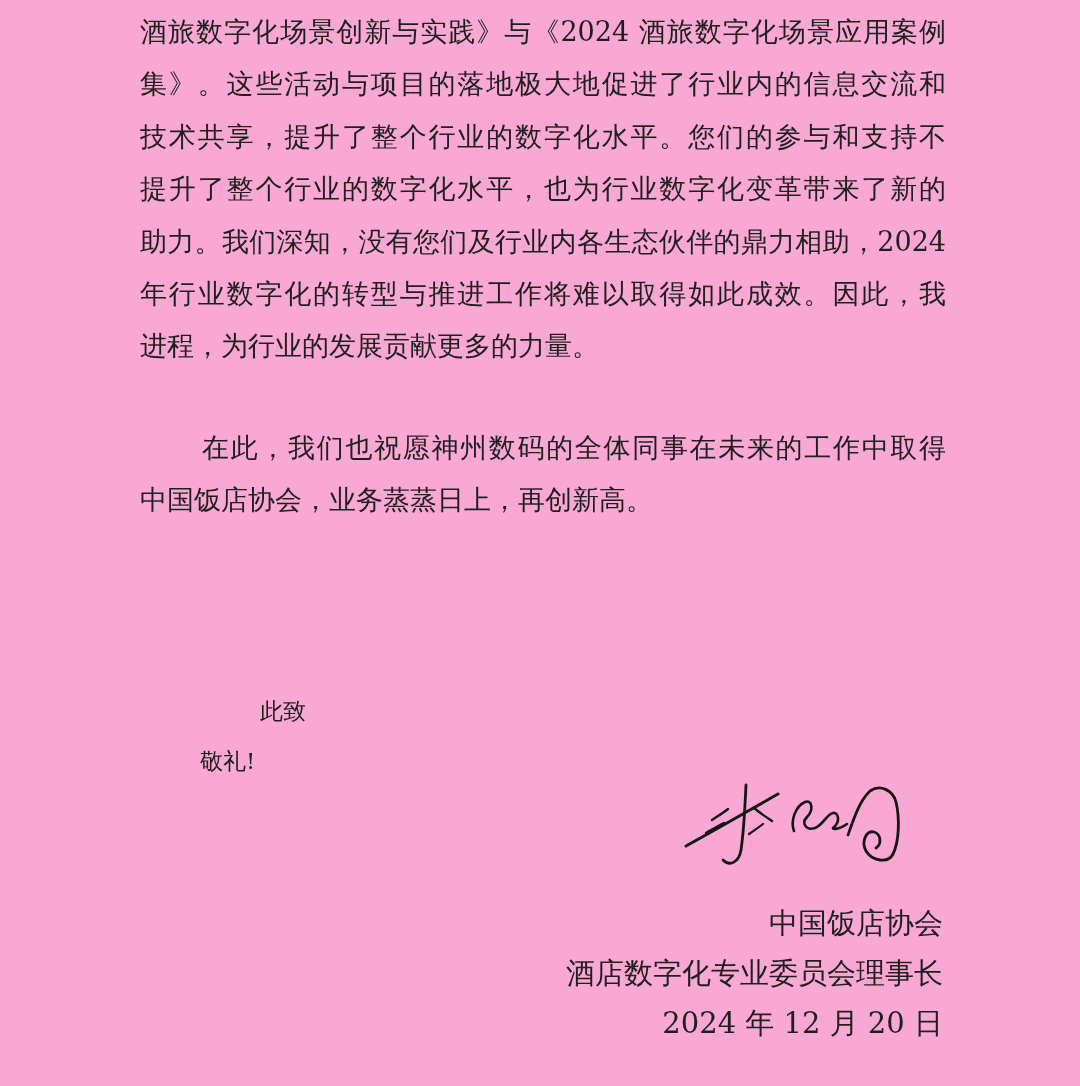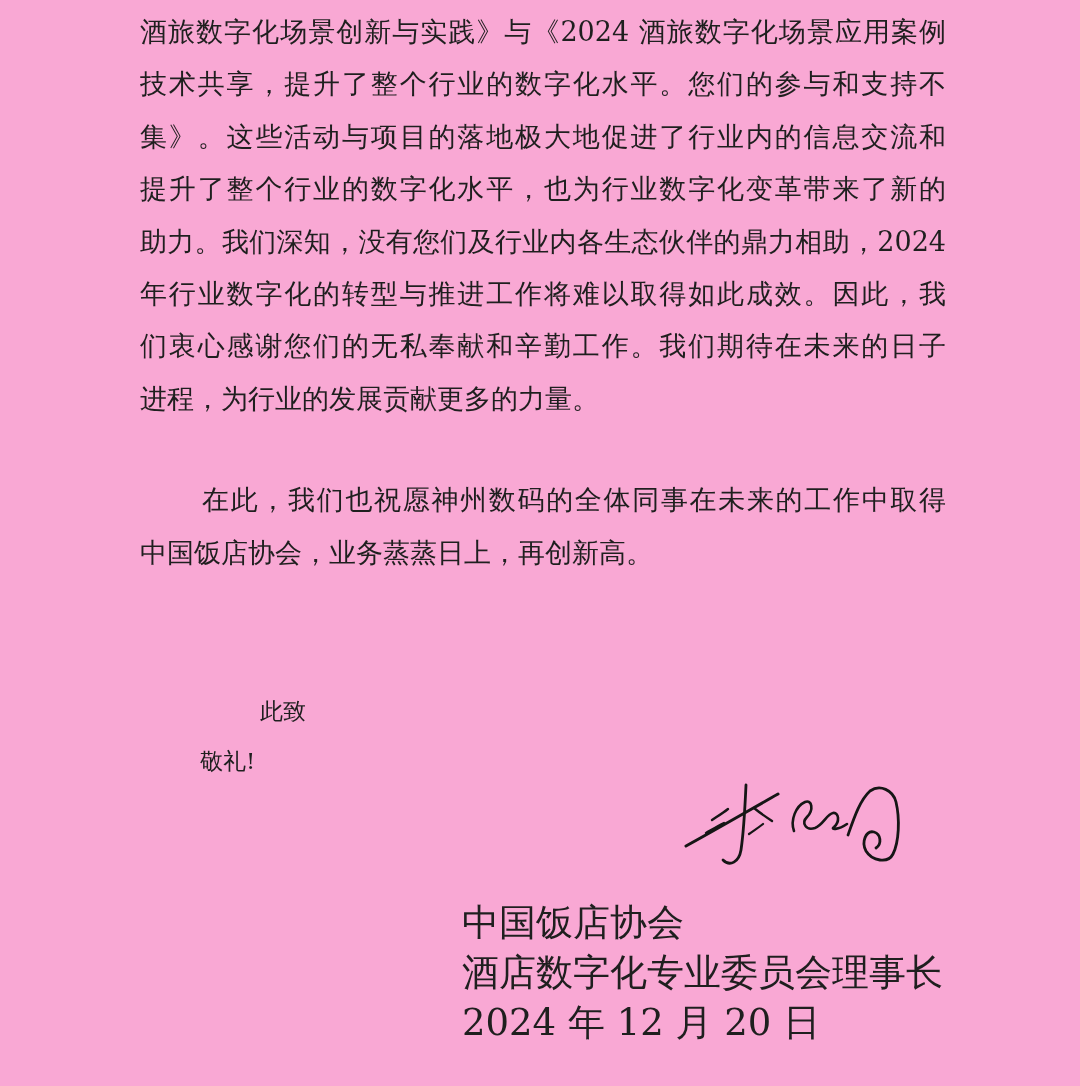"技术共享，提升了整个行业的数字化水平。您们的参与和支持不" div.line { order: before "集》。这些活动与项目的落地极大地促进了行业内的信息交流和" -> after "集》。这些活动与项目的落地极大地促进了行业内的信息交流和" }
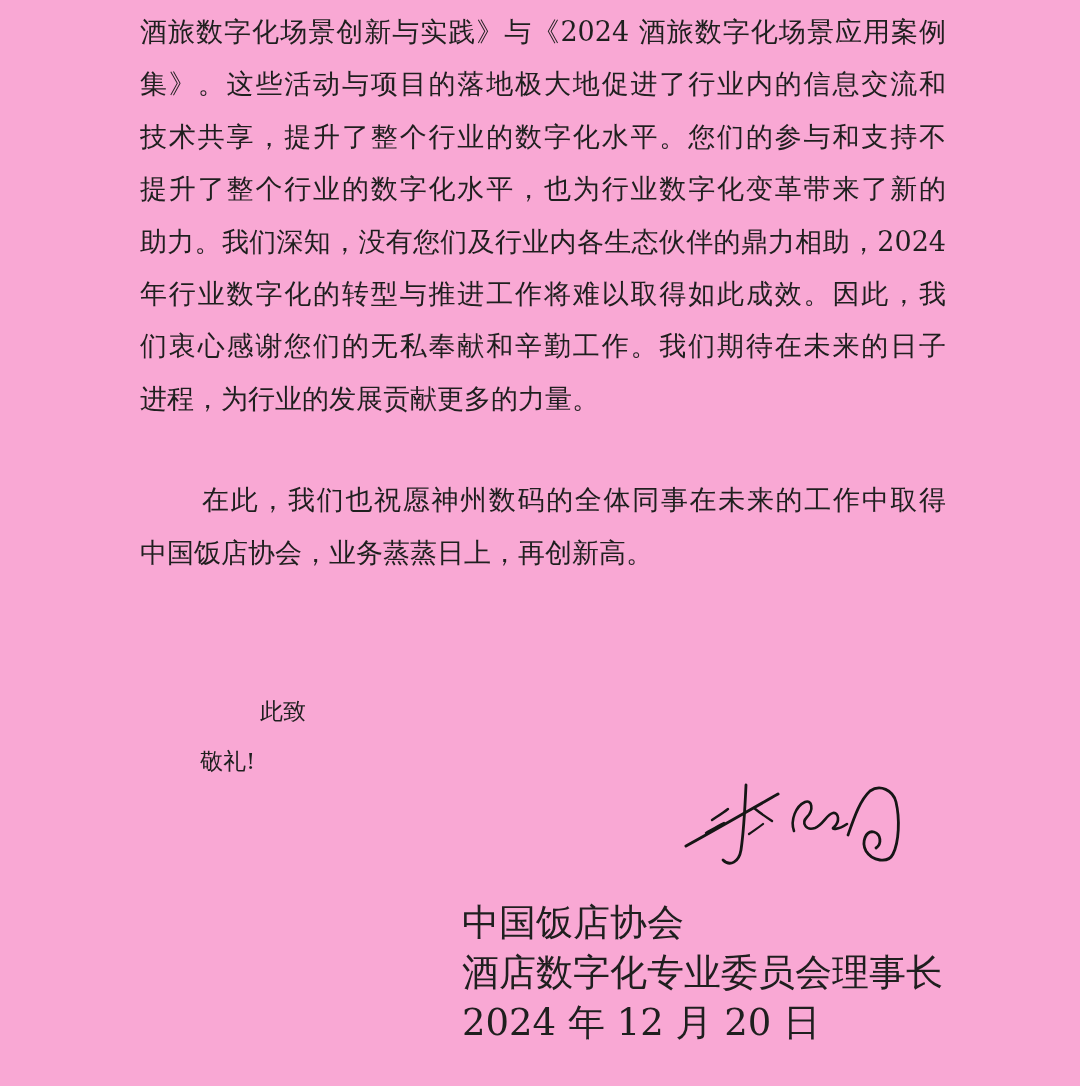"们衷心感谢您们的无私奉献和辛勤工作。我们期待在未来的日子" div.line { html: <div>们衷心感谢您们的无私奉献和辛勤工作。我们期待在未来的日子</div> -> none }
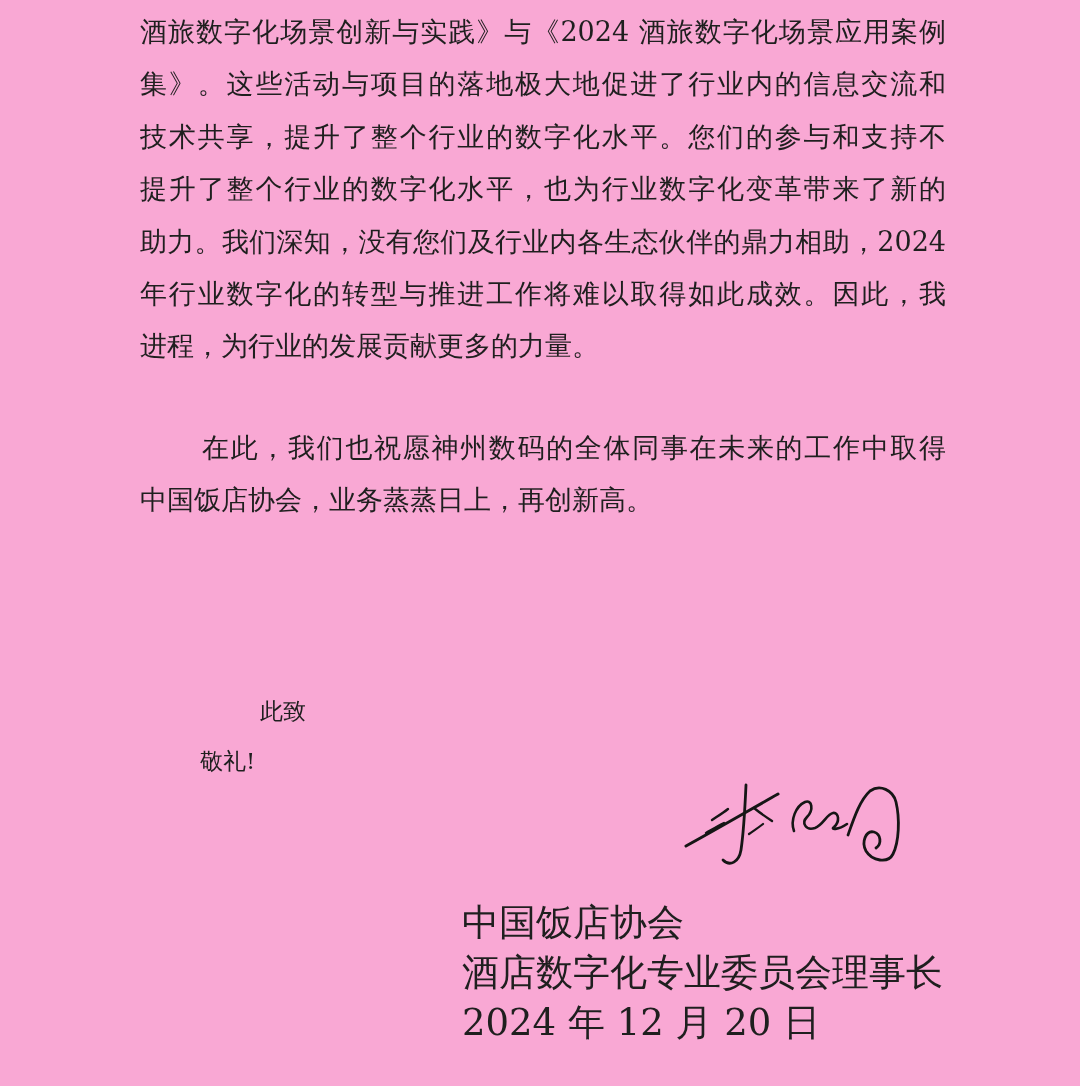"中国饭店协会" .sig-block { font-size: 37px -> 29px; text-align: left -> right }
